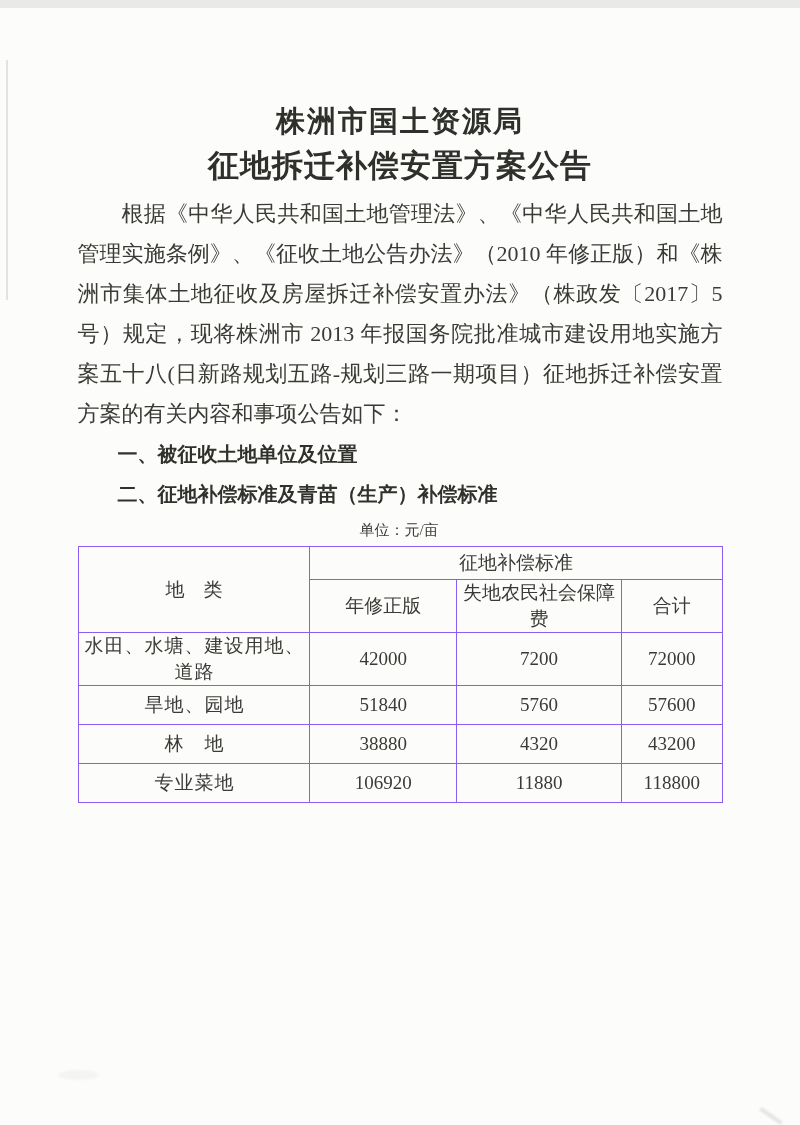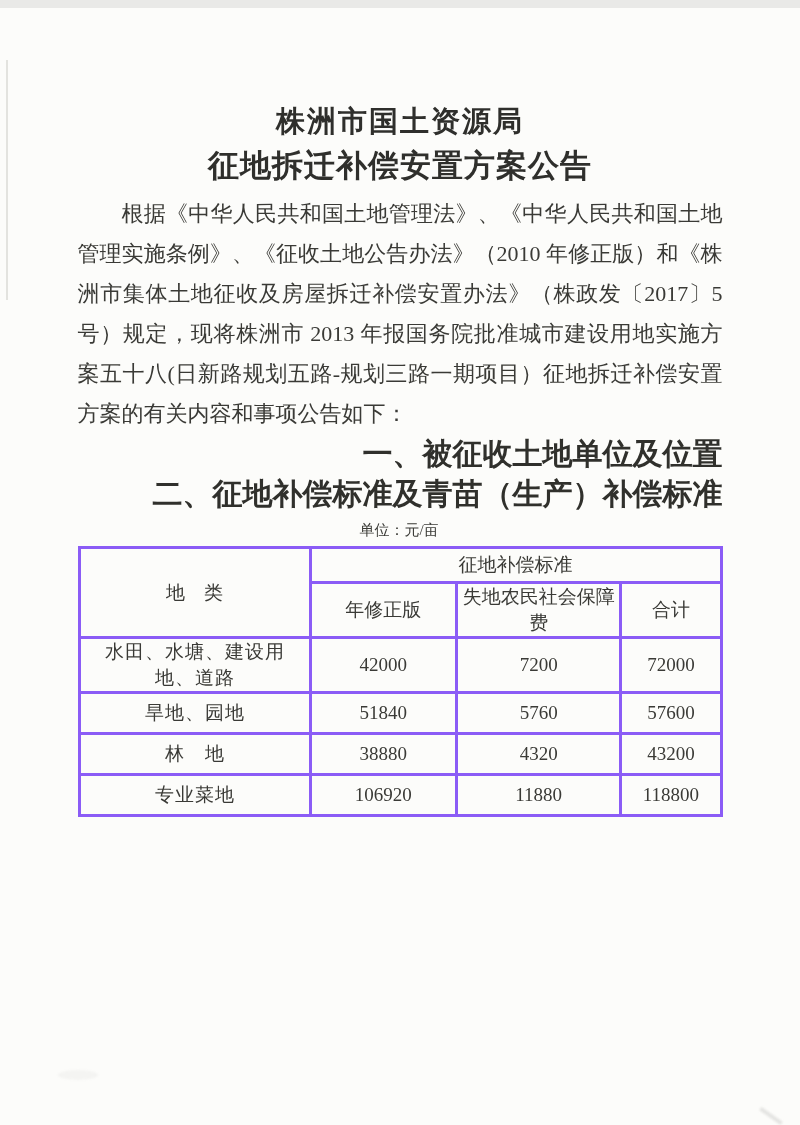"一、被征收土地单位及位置" .h-section { font-size: 30px -> 20px; text-align: right -> none }
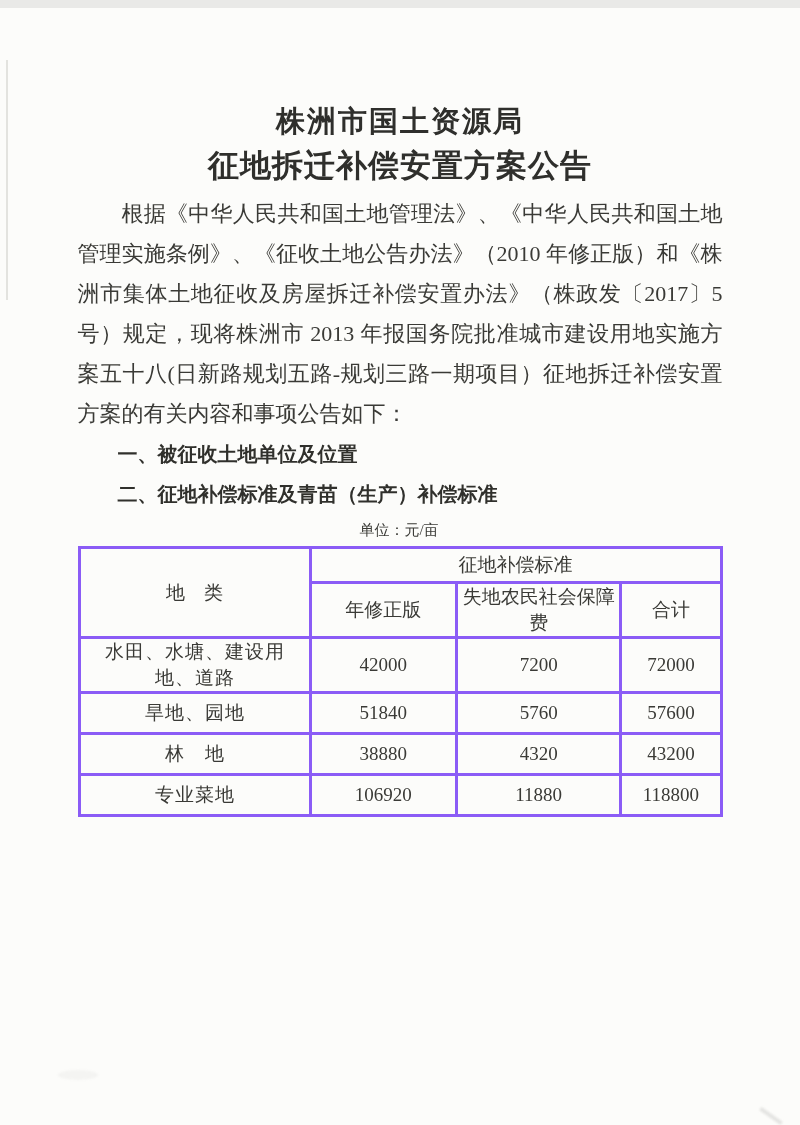"征地补偿标准" table.comp th, table.comp td { border: 3px solid #8b5cf6 -> 1px solid #8b5cf6 }
